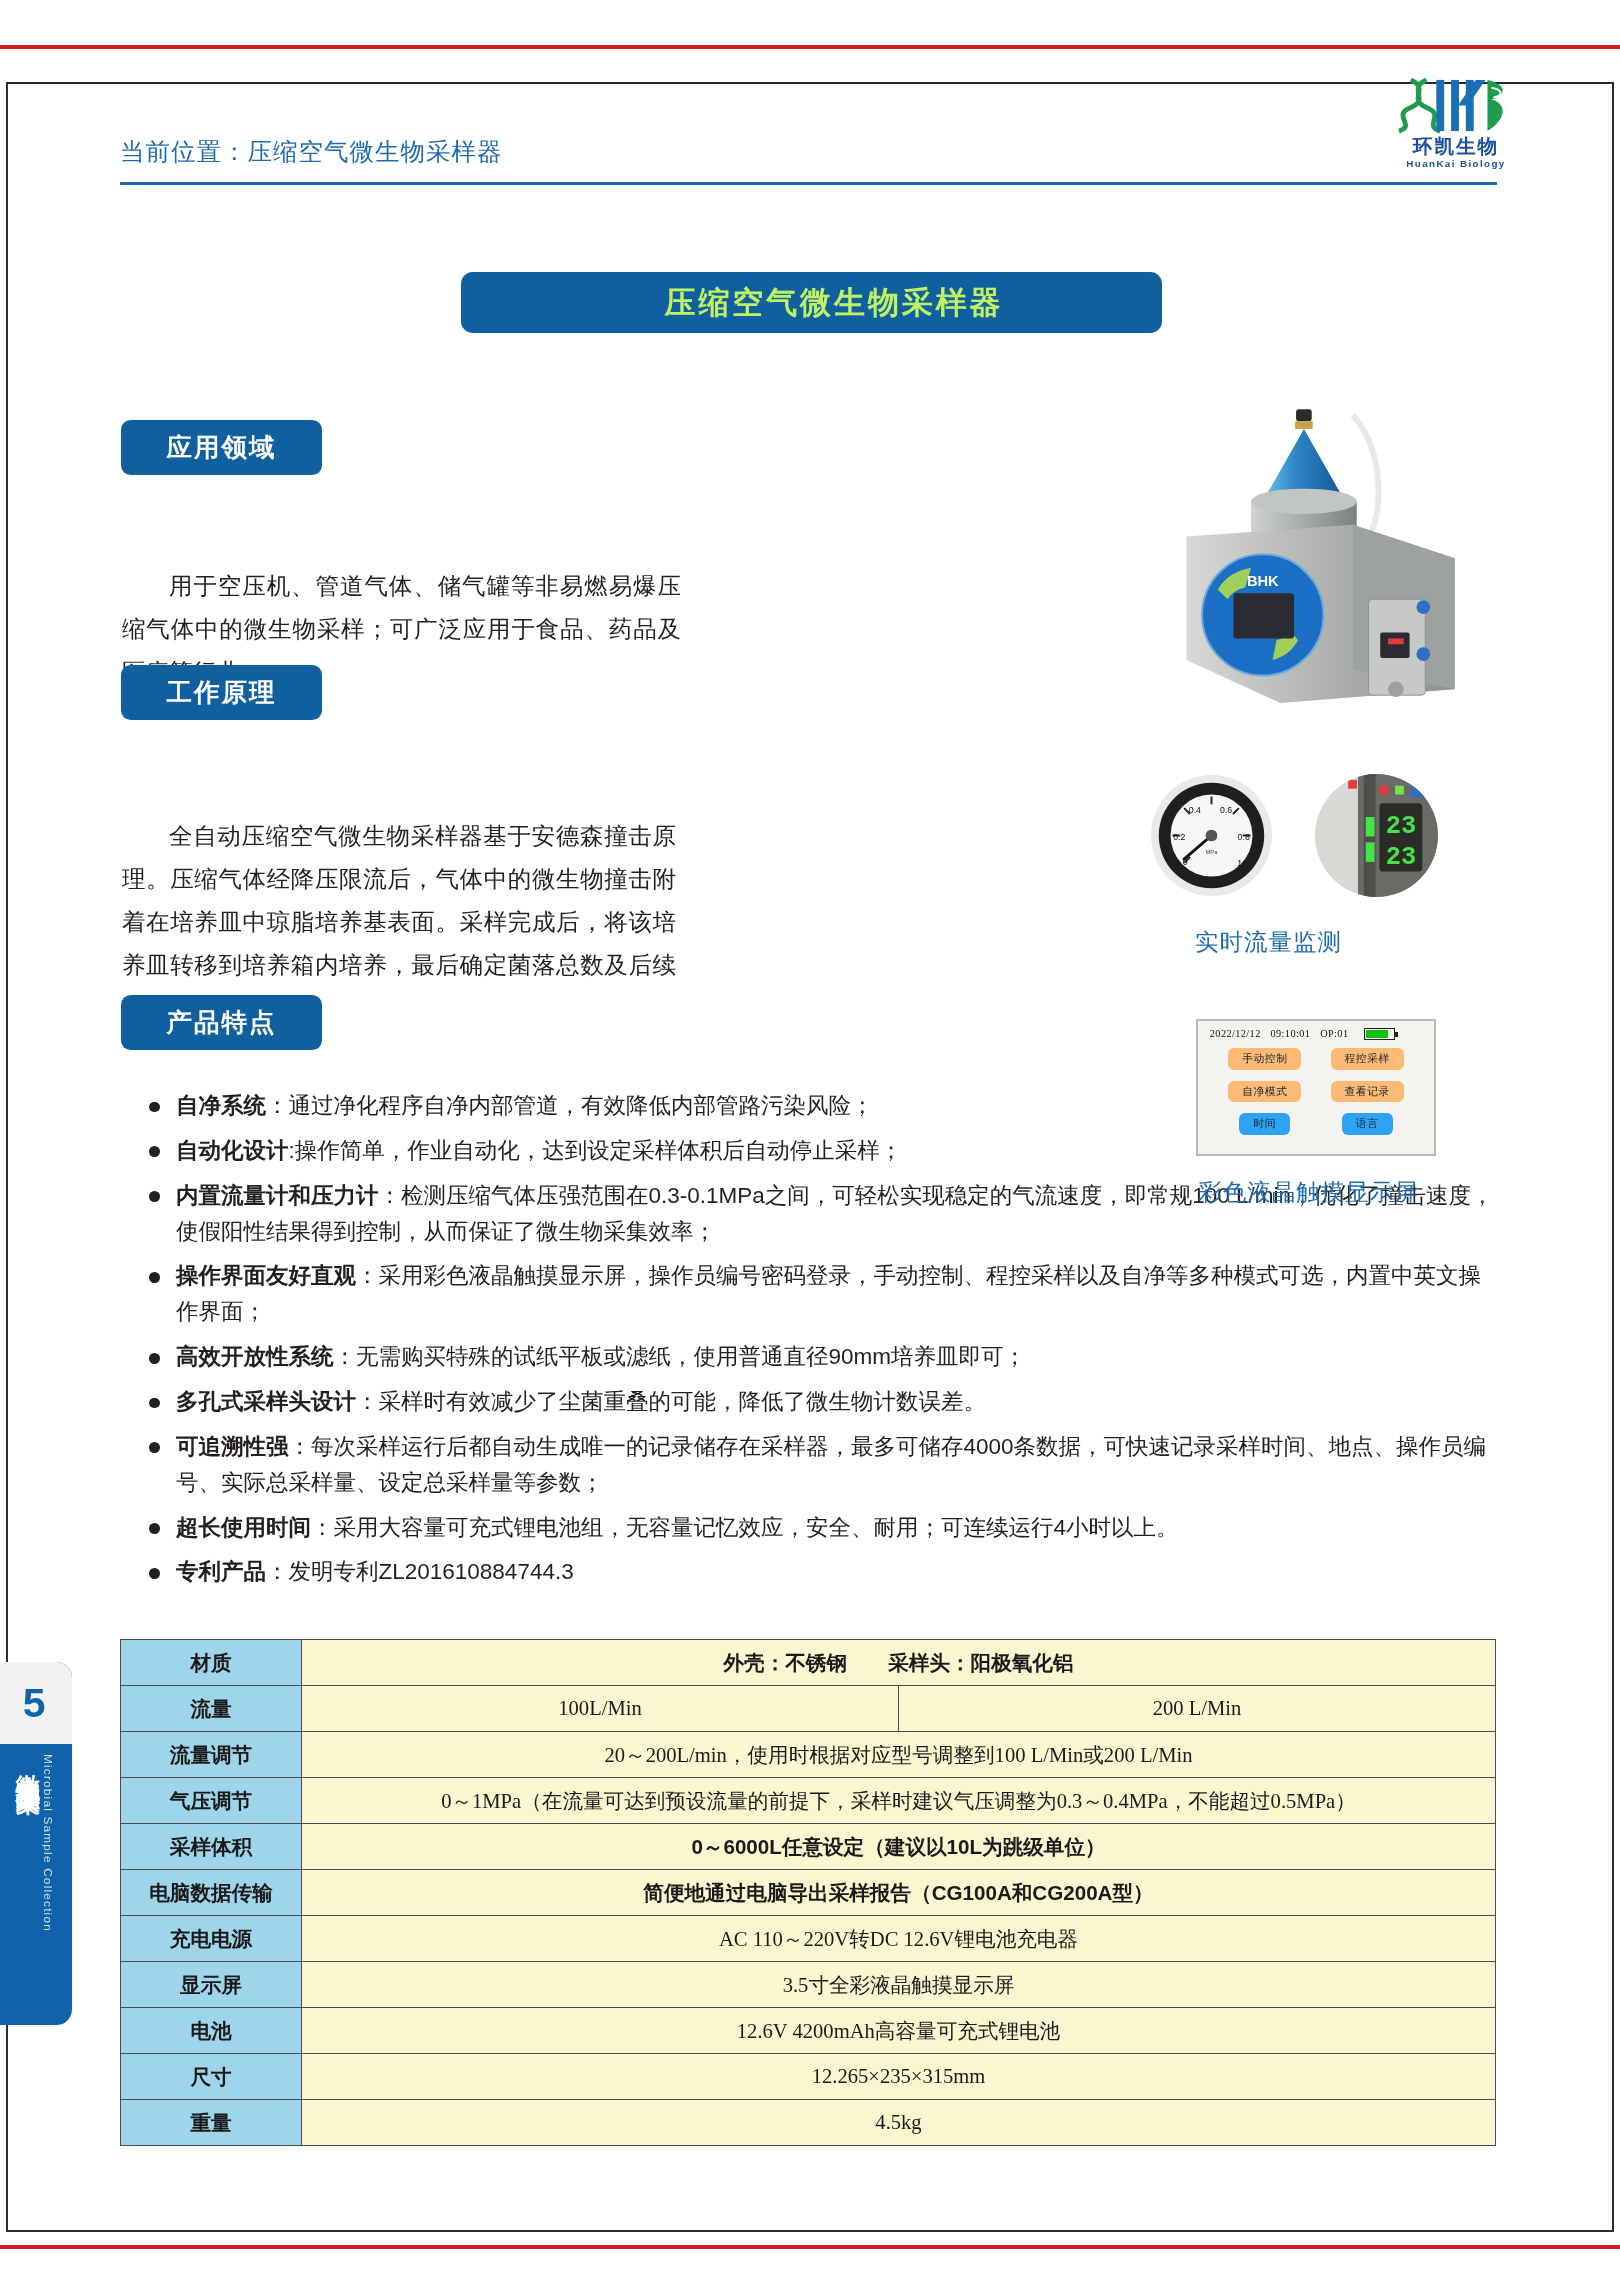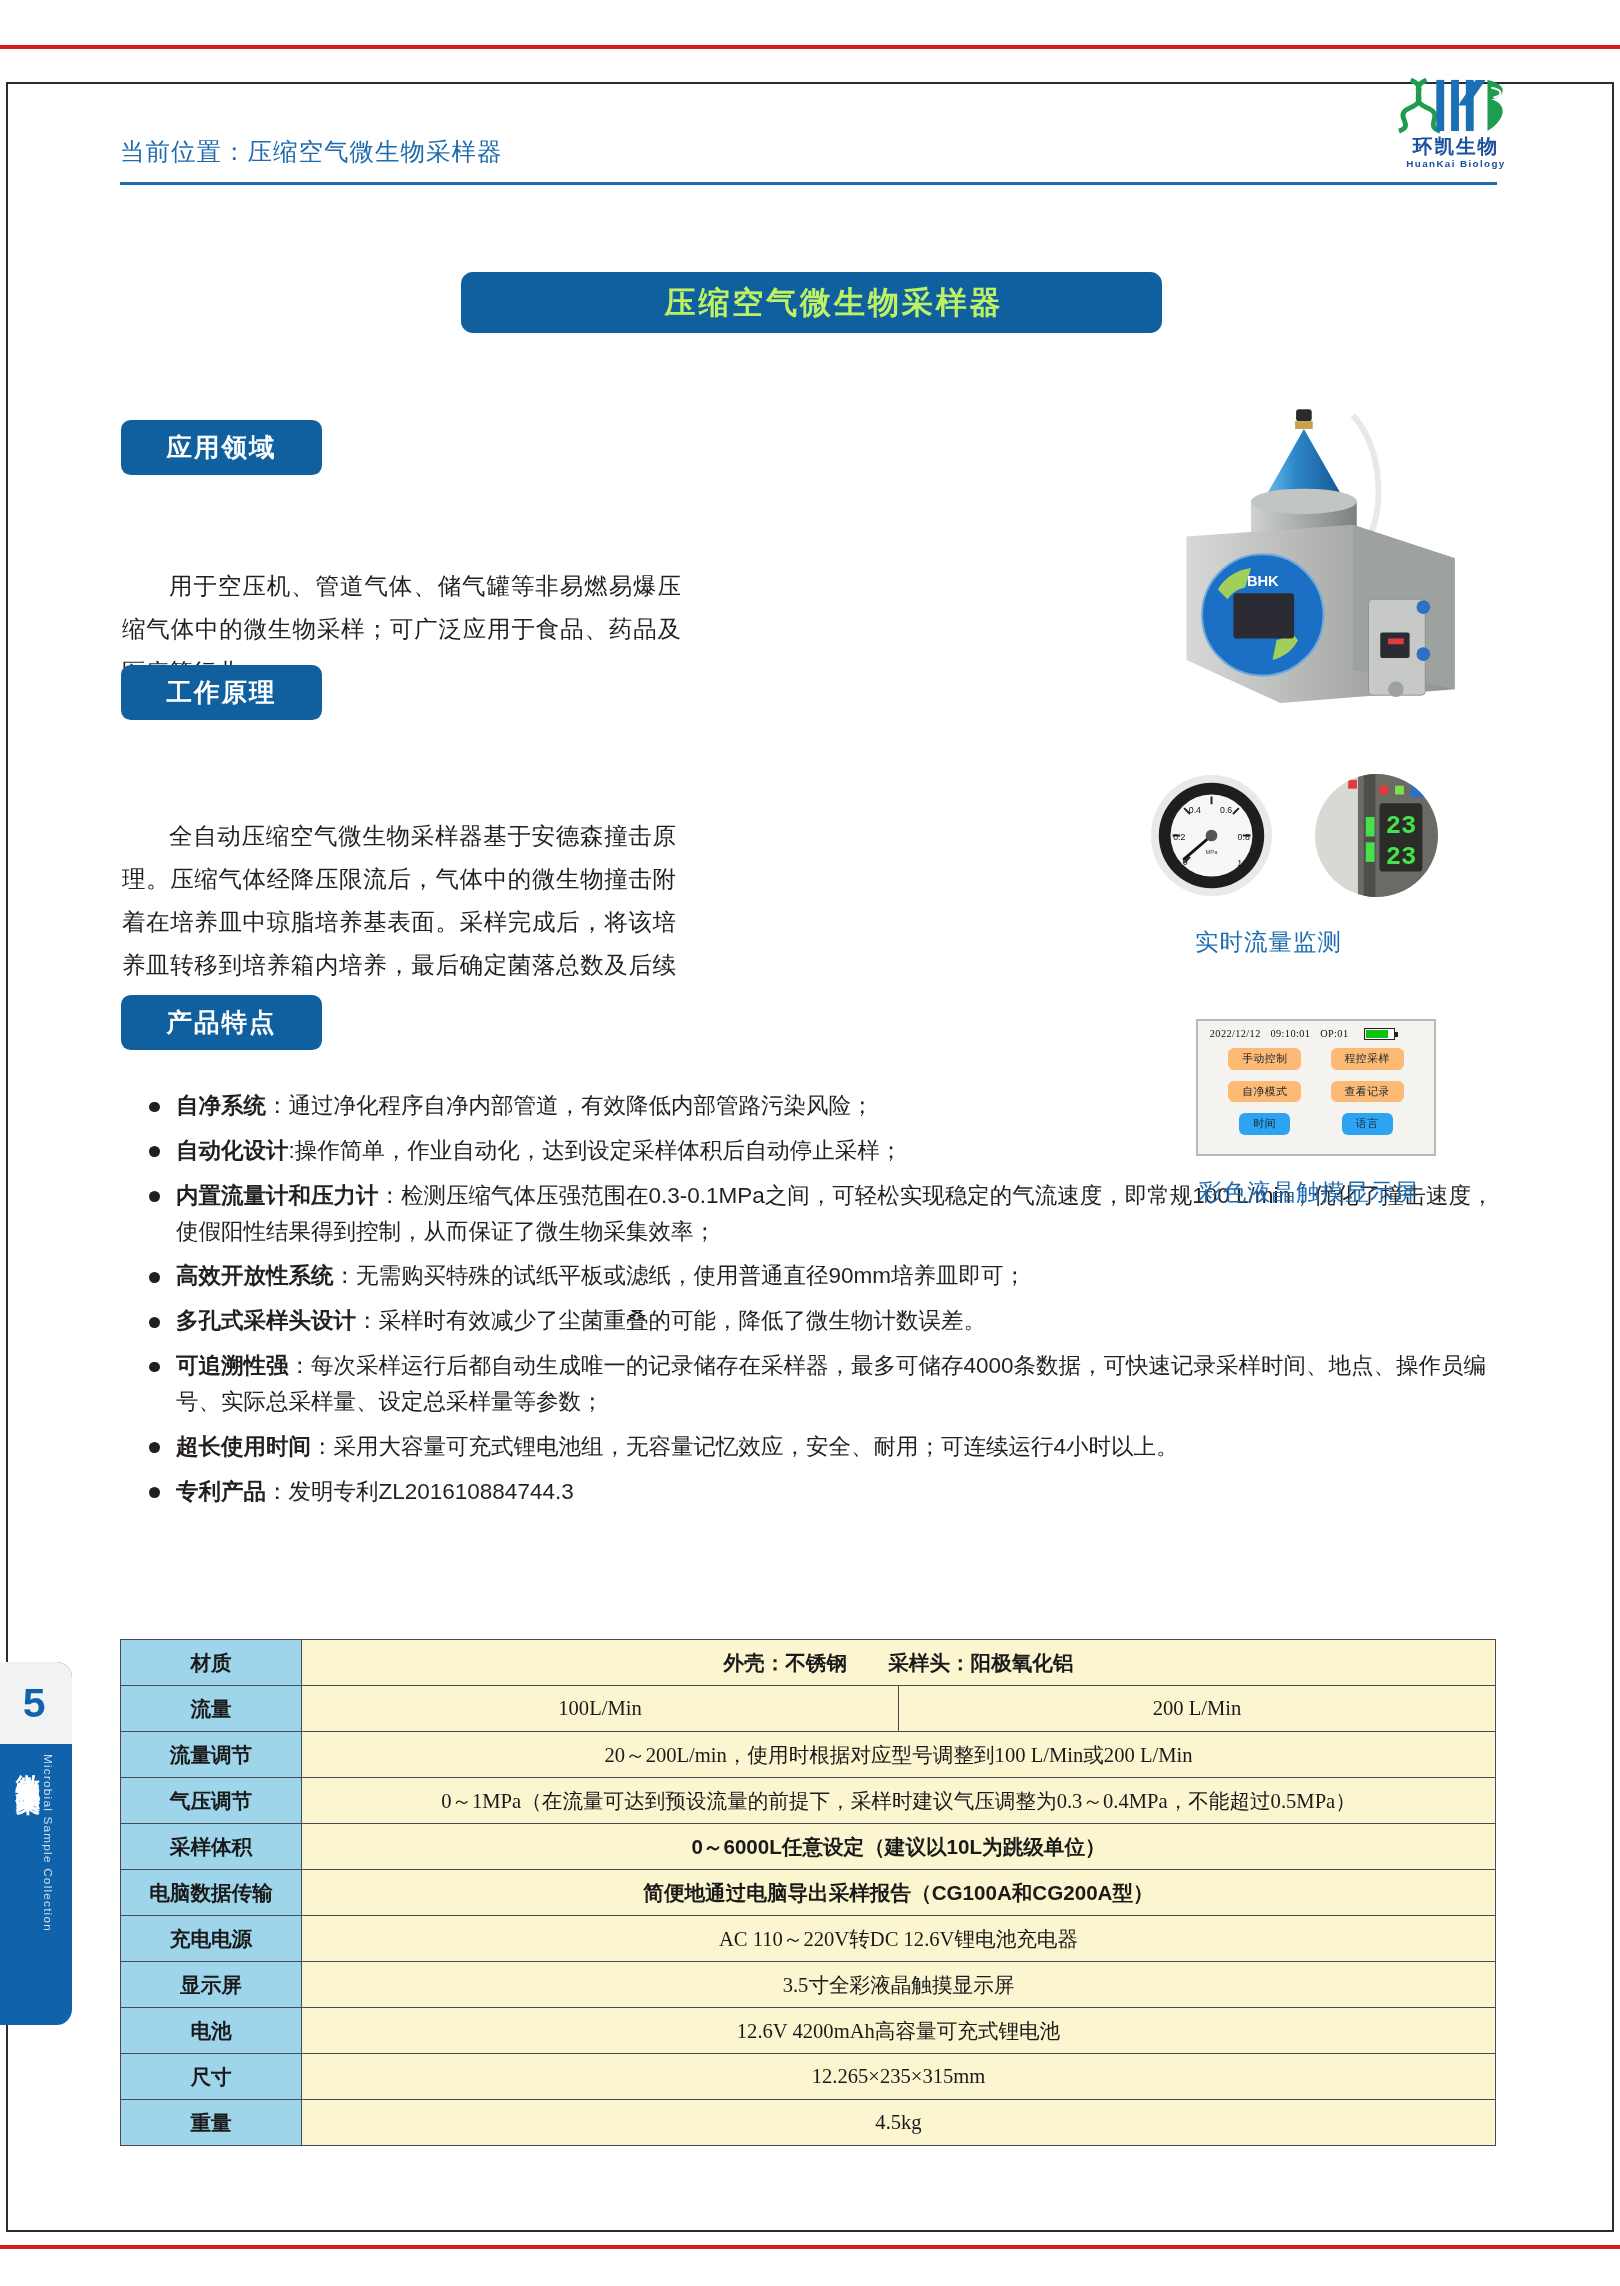"操作界面友好直观：采用彩色液晶触摸显示屏，操作员编号密码登录，手动控制、程控采样" div.feat-item { html: none -> <div><b>操作界面友好直观</b><span>：</span><span>采用彩色液晶触摸显示屏，操作员编号密码登录，手动控制、程控采样以及自净等多种模式可选，内置中英文操作界面；</span></div> }
